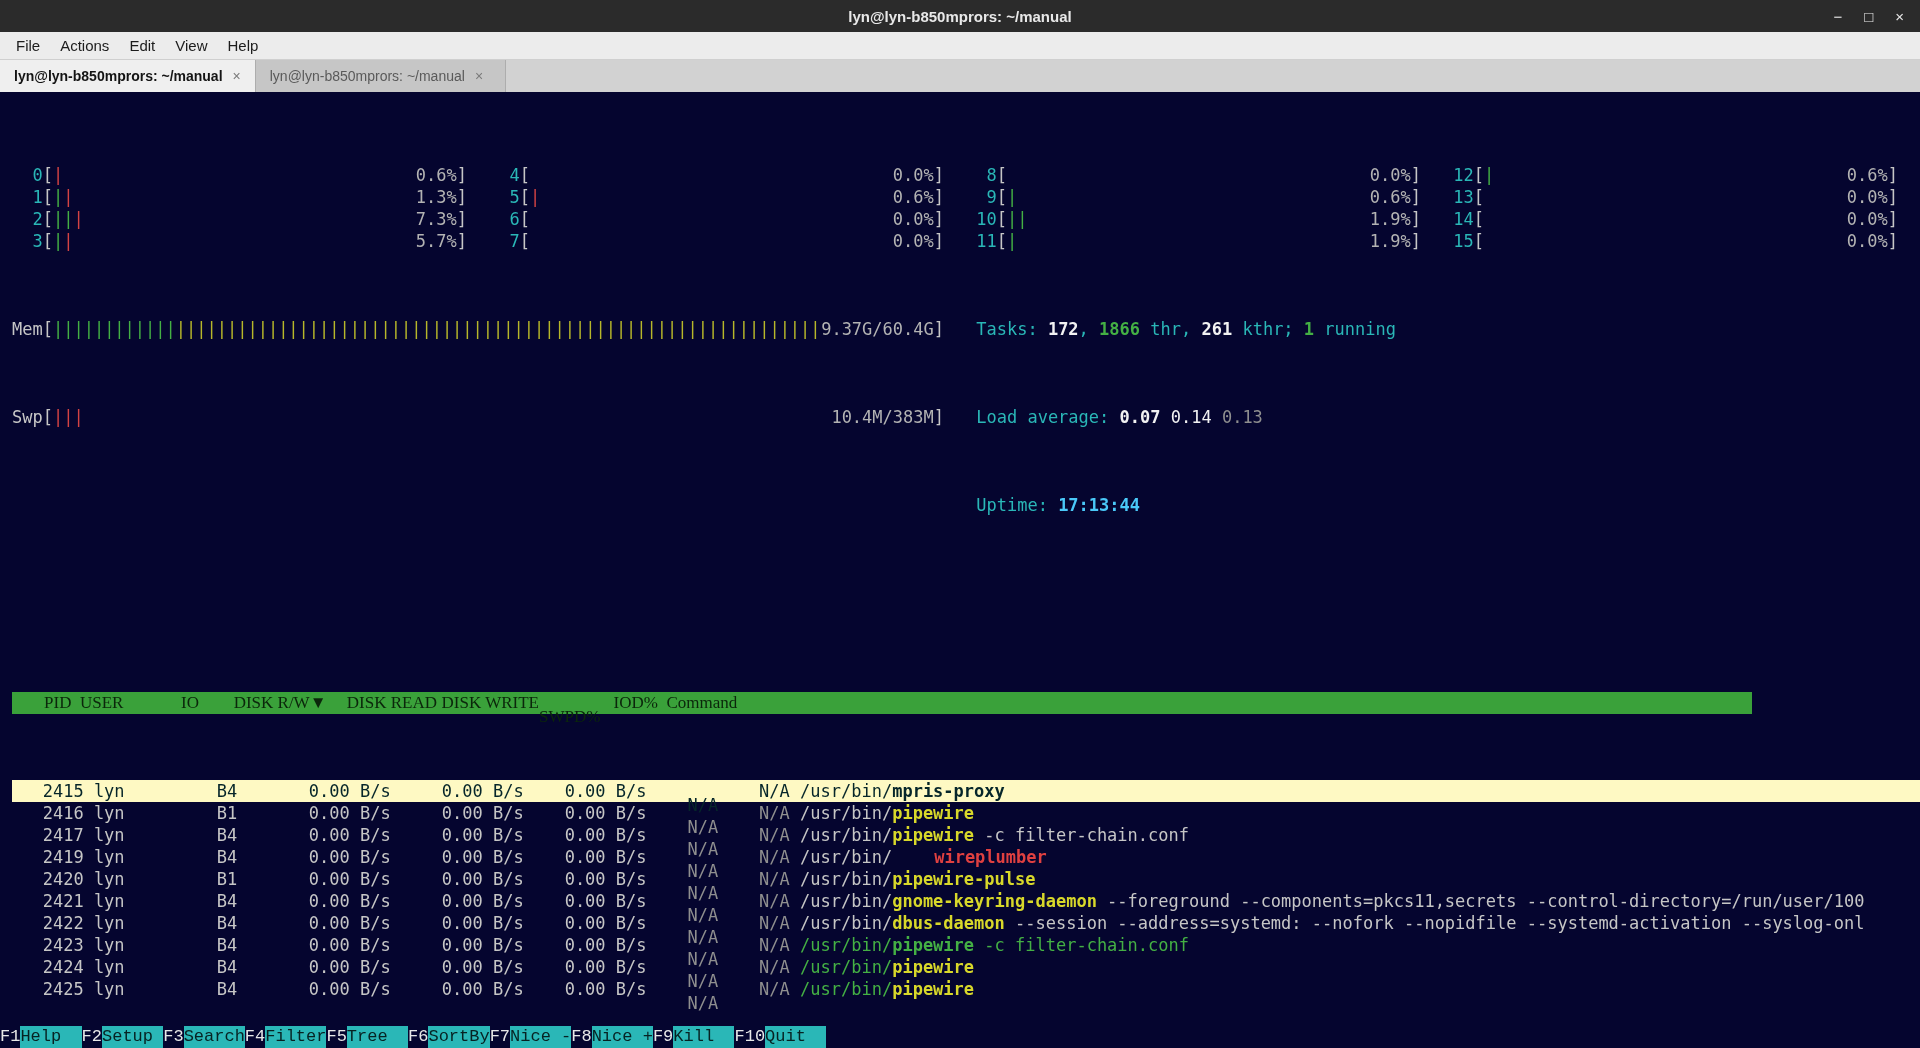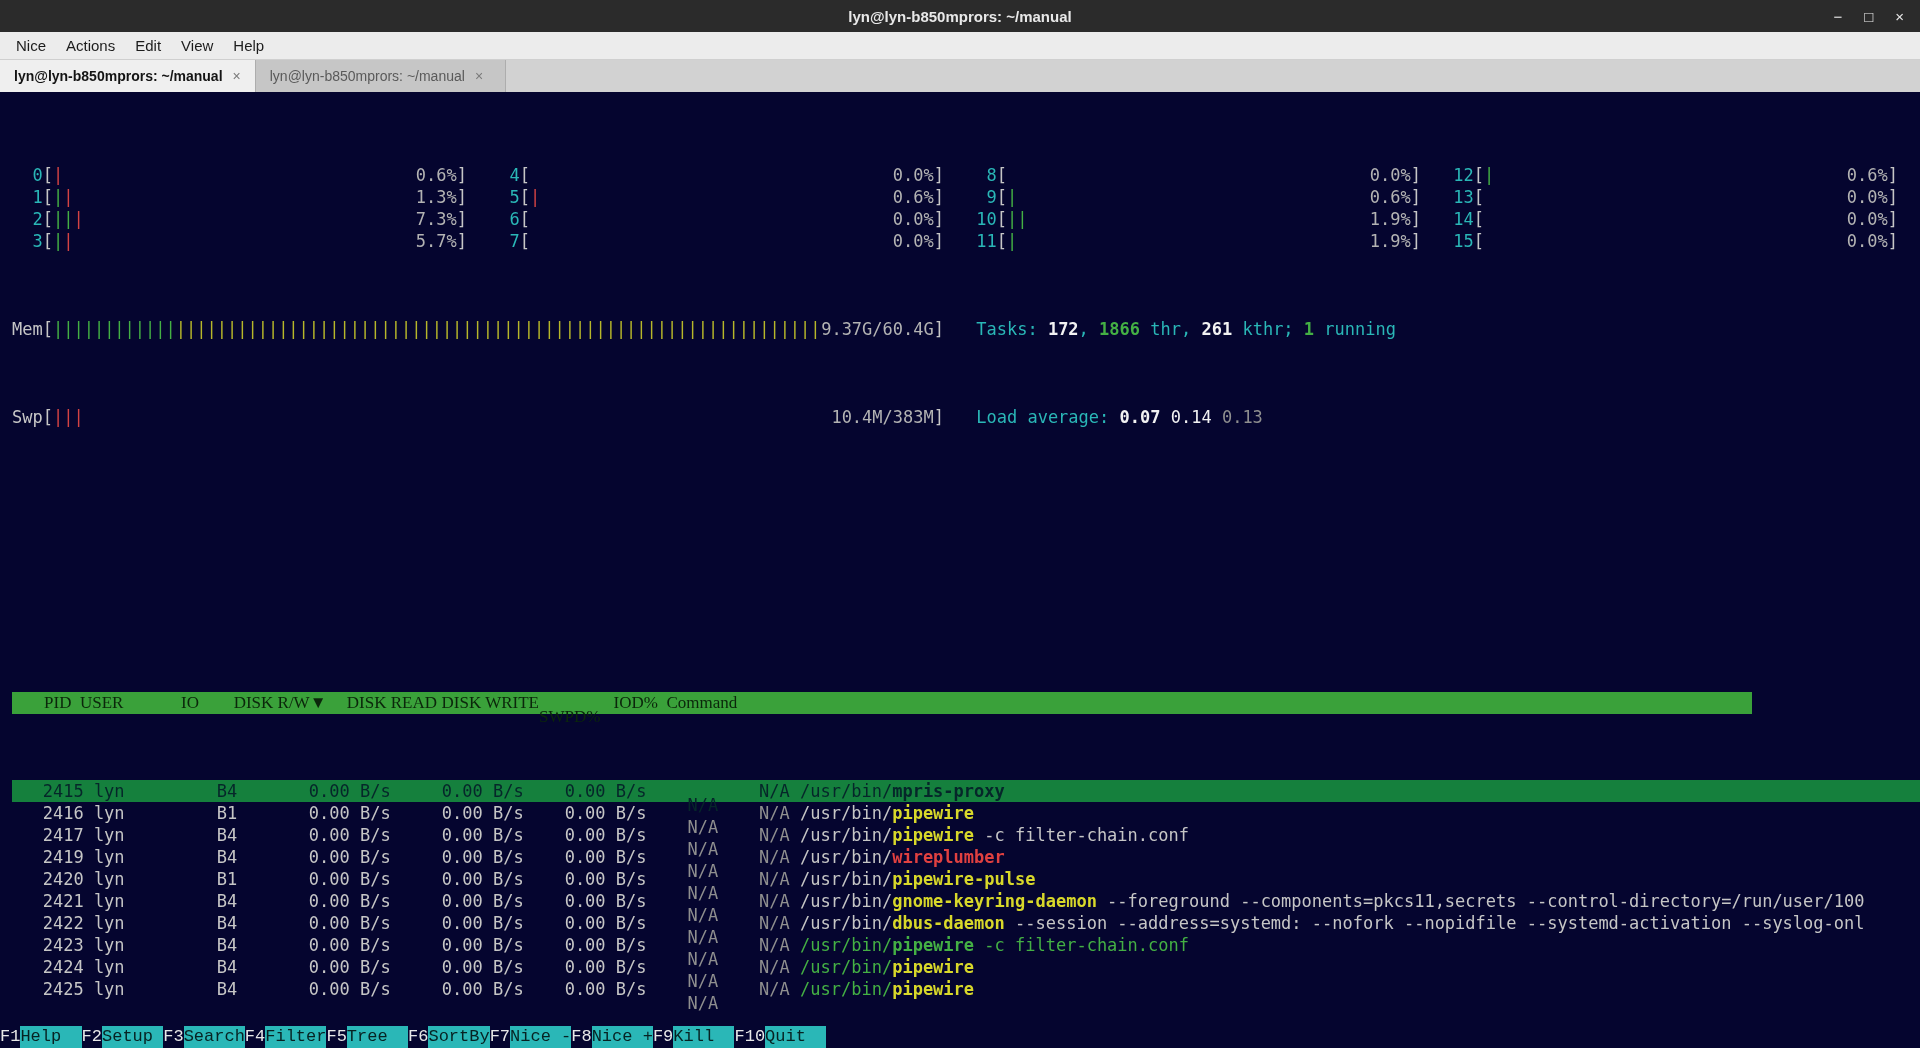"Nice" span.menu-item { text: Nice -> File }
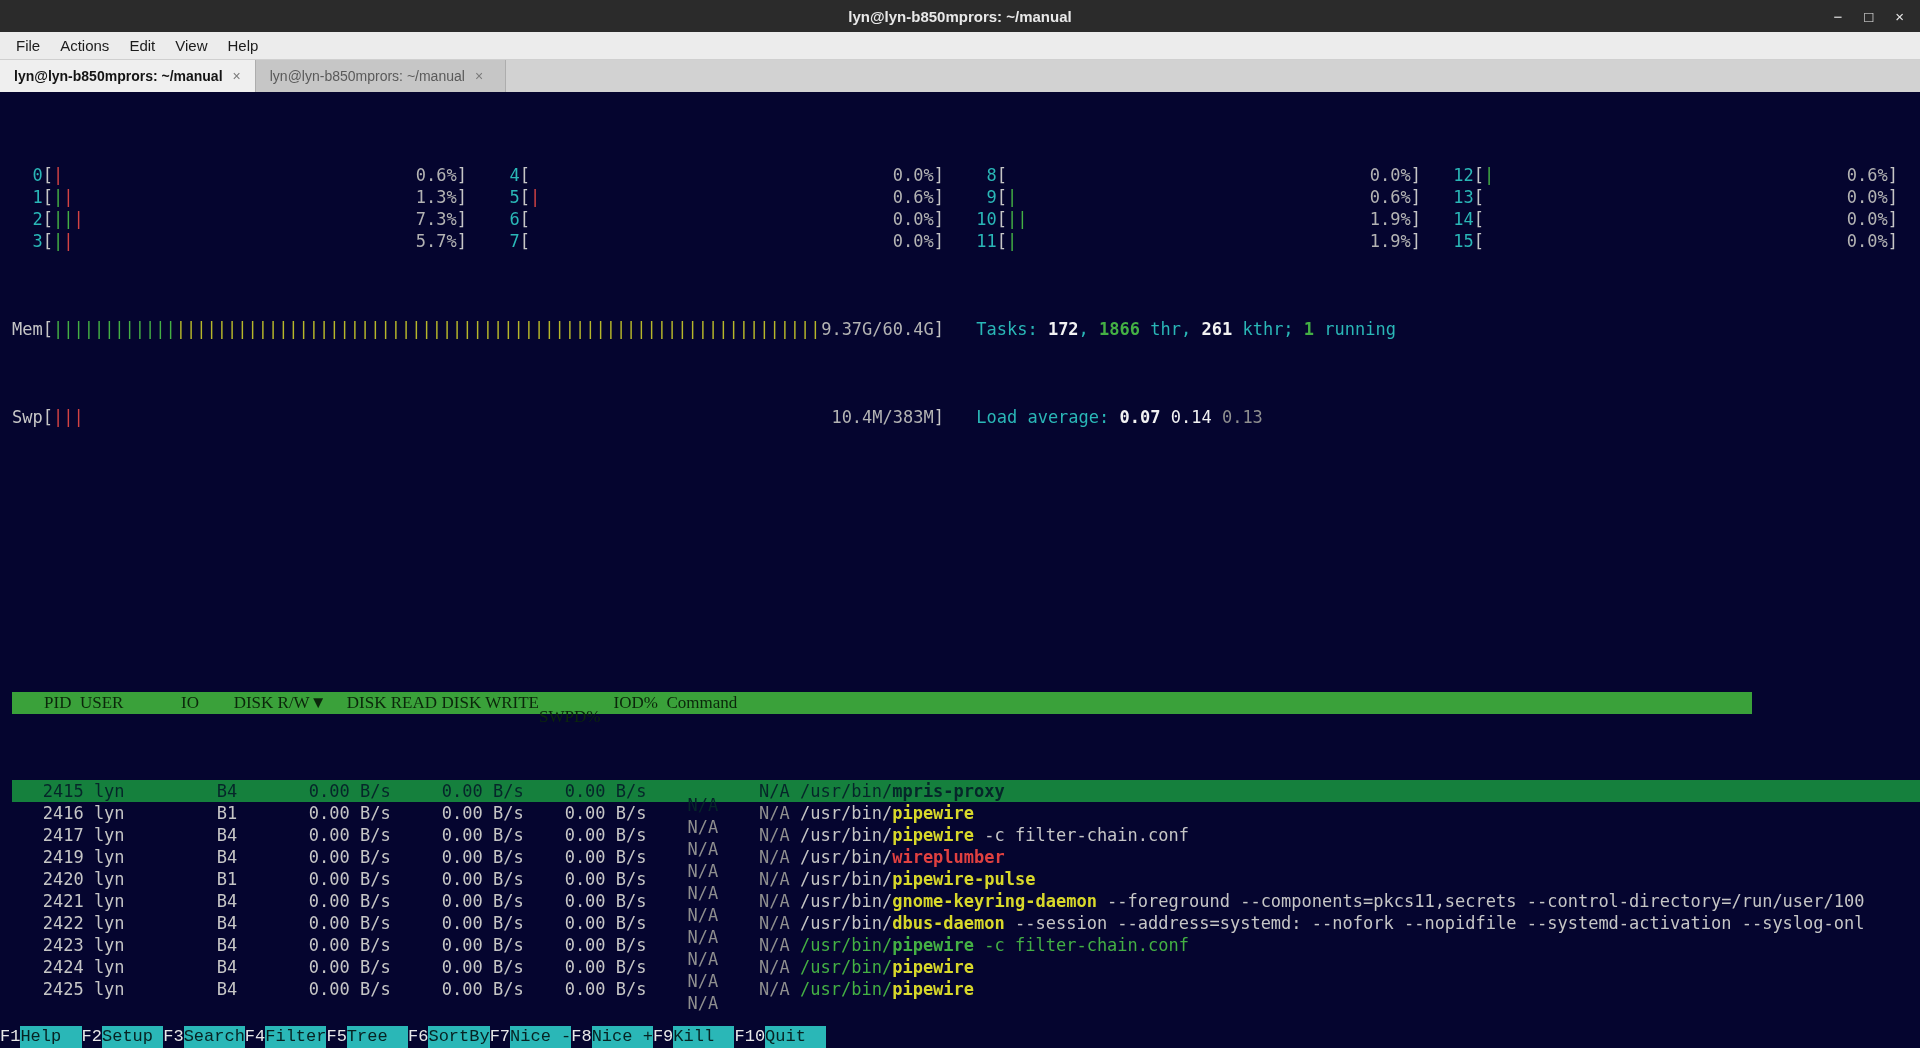"Uptime: 17:13:44" div.half { html: none -> <div><span>Uptime: </span><span>17:13:44</span></div> }
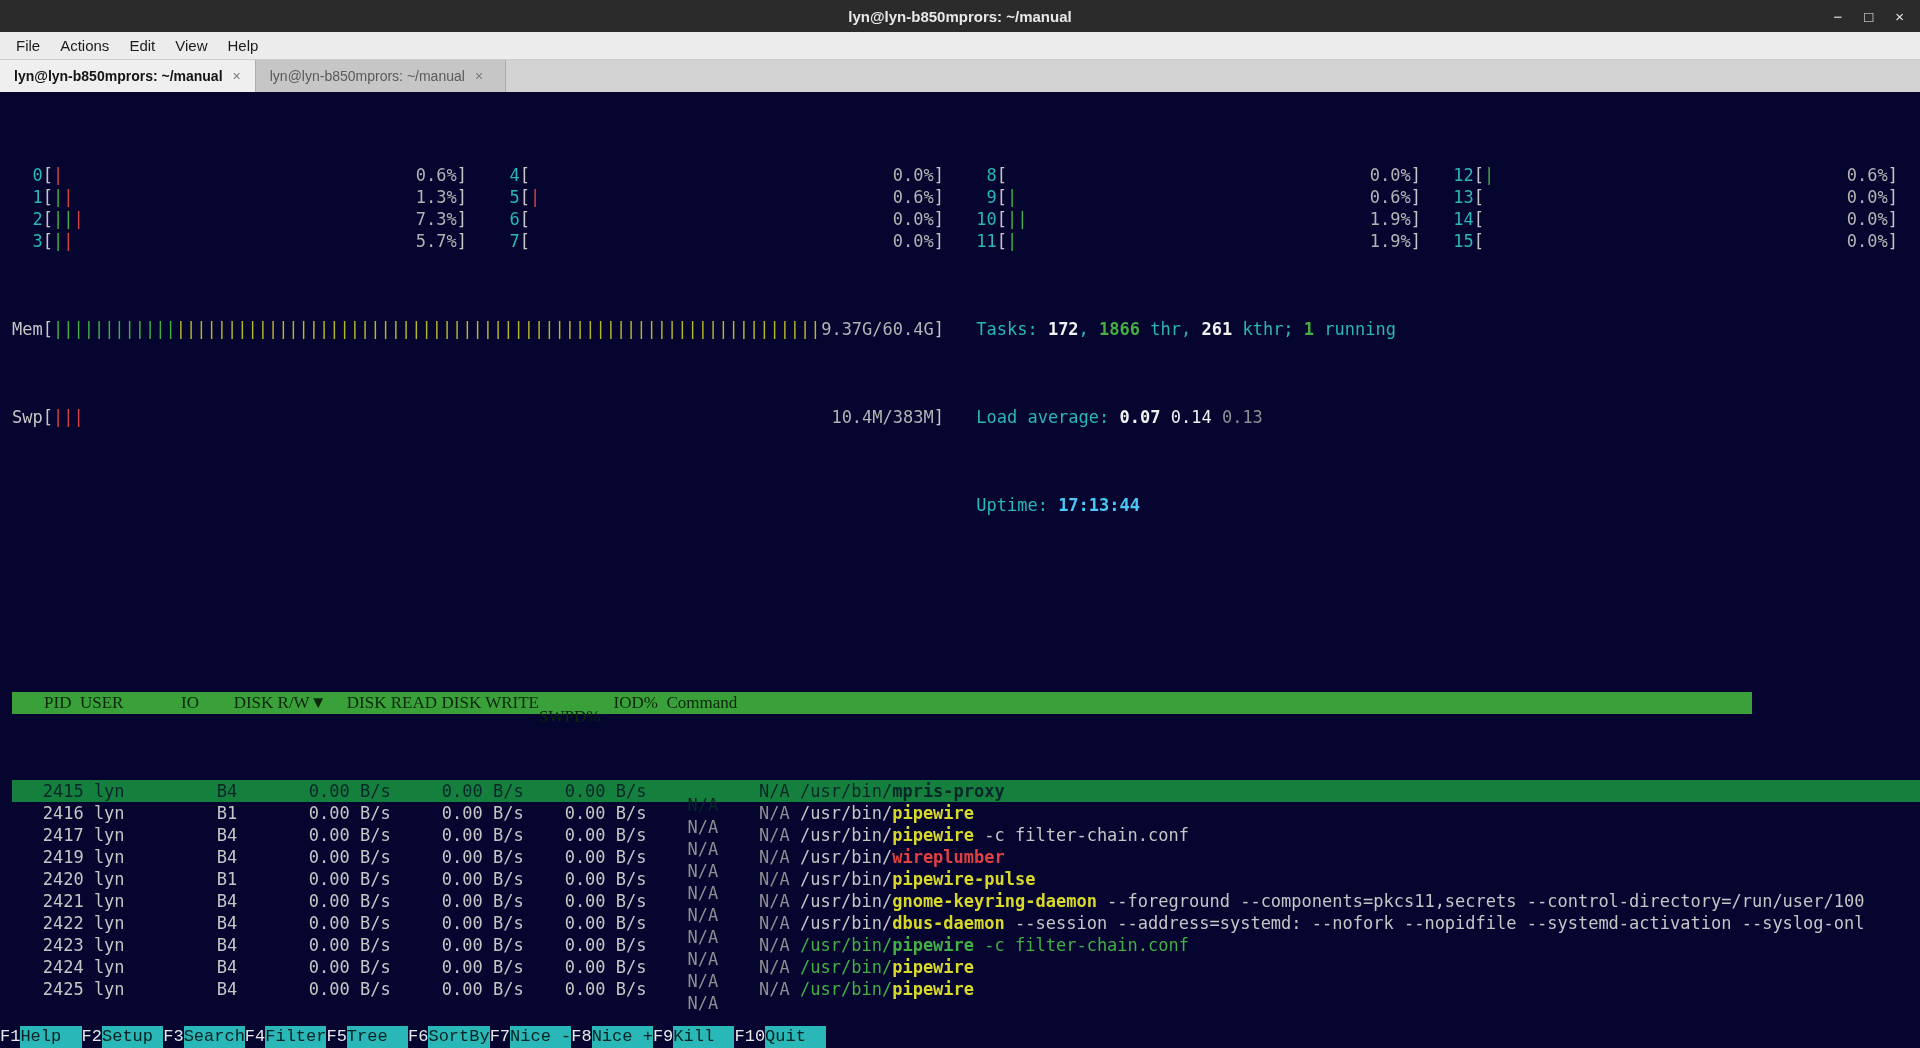"2415 lyn B4 0.00 B/s" .sel { background: #15803d -> #fef9c3 }
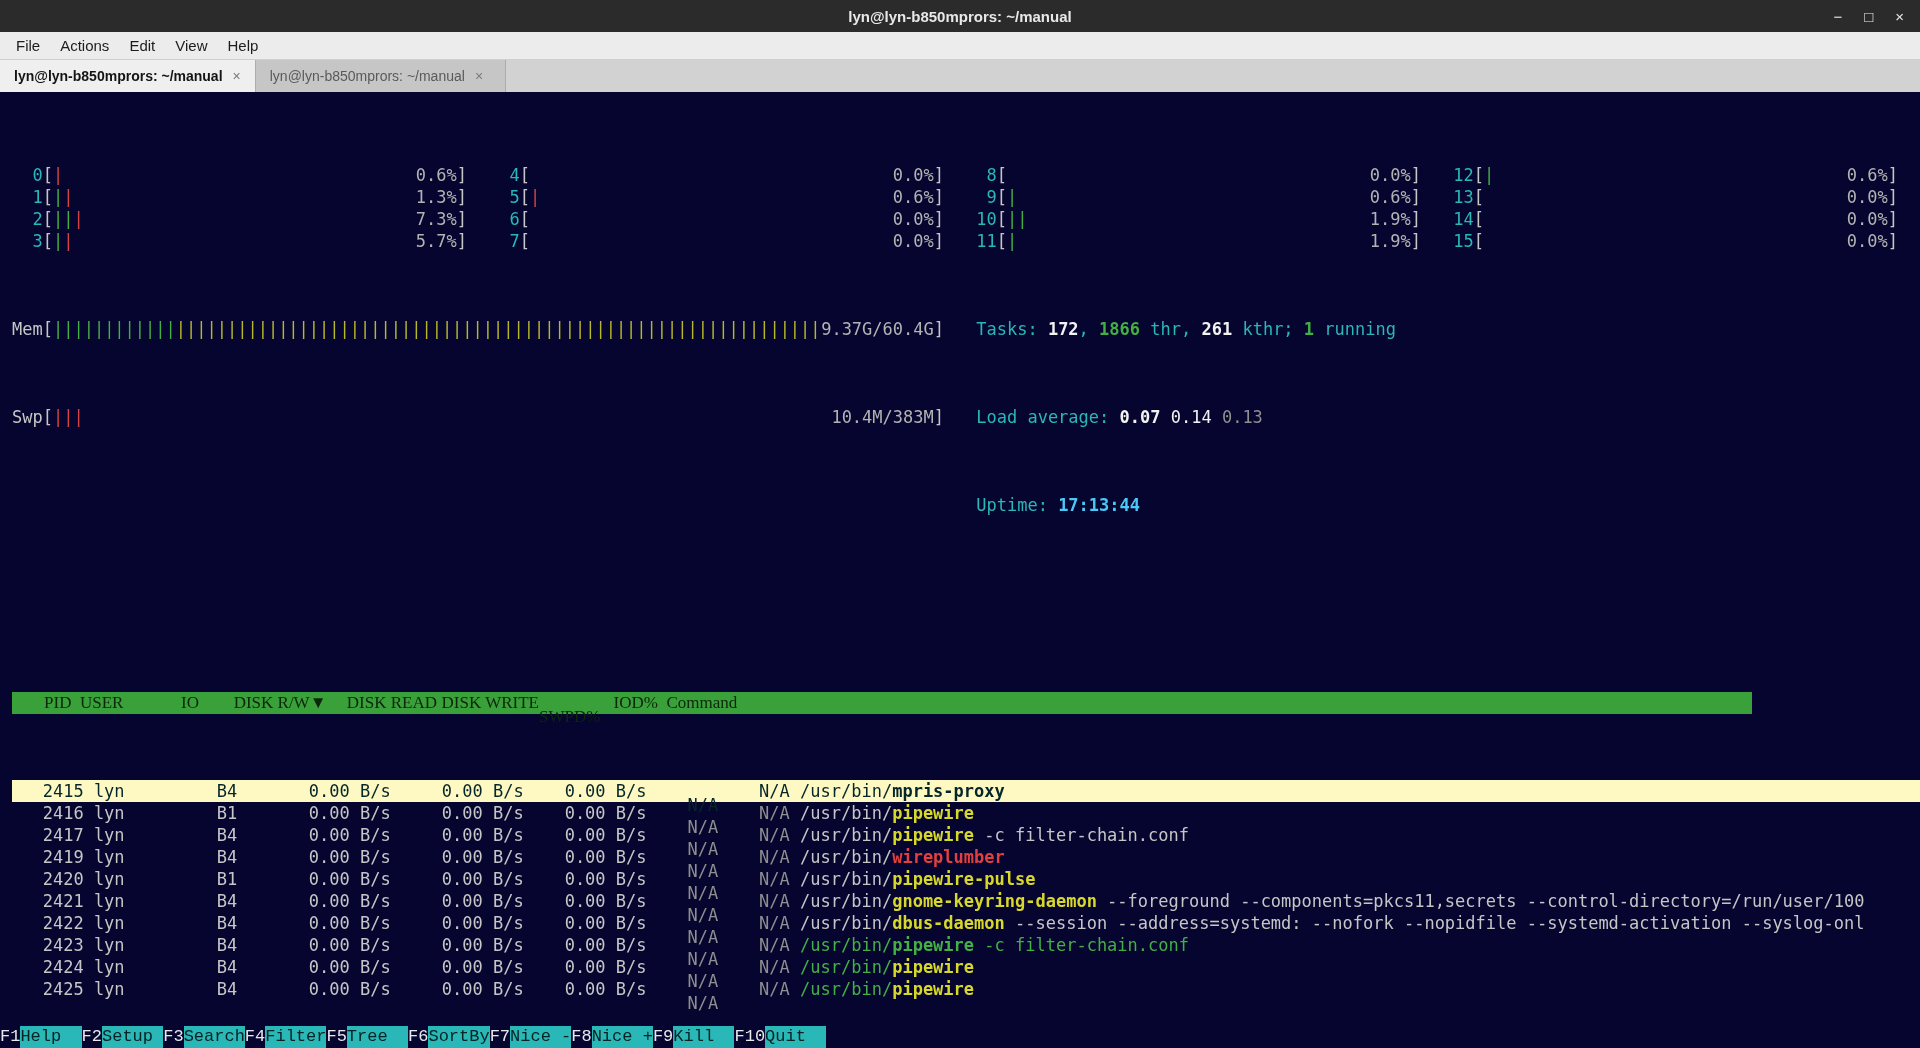"wireplumber" .c-red { margin-left: none -> 42px }
